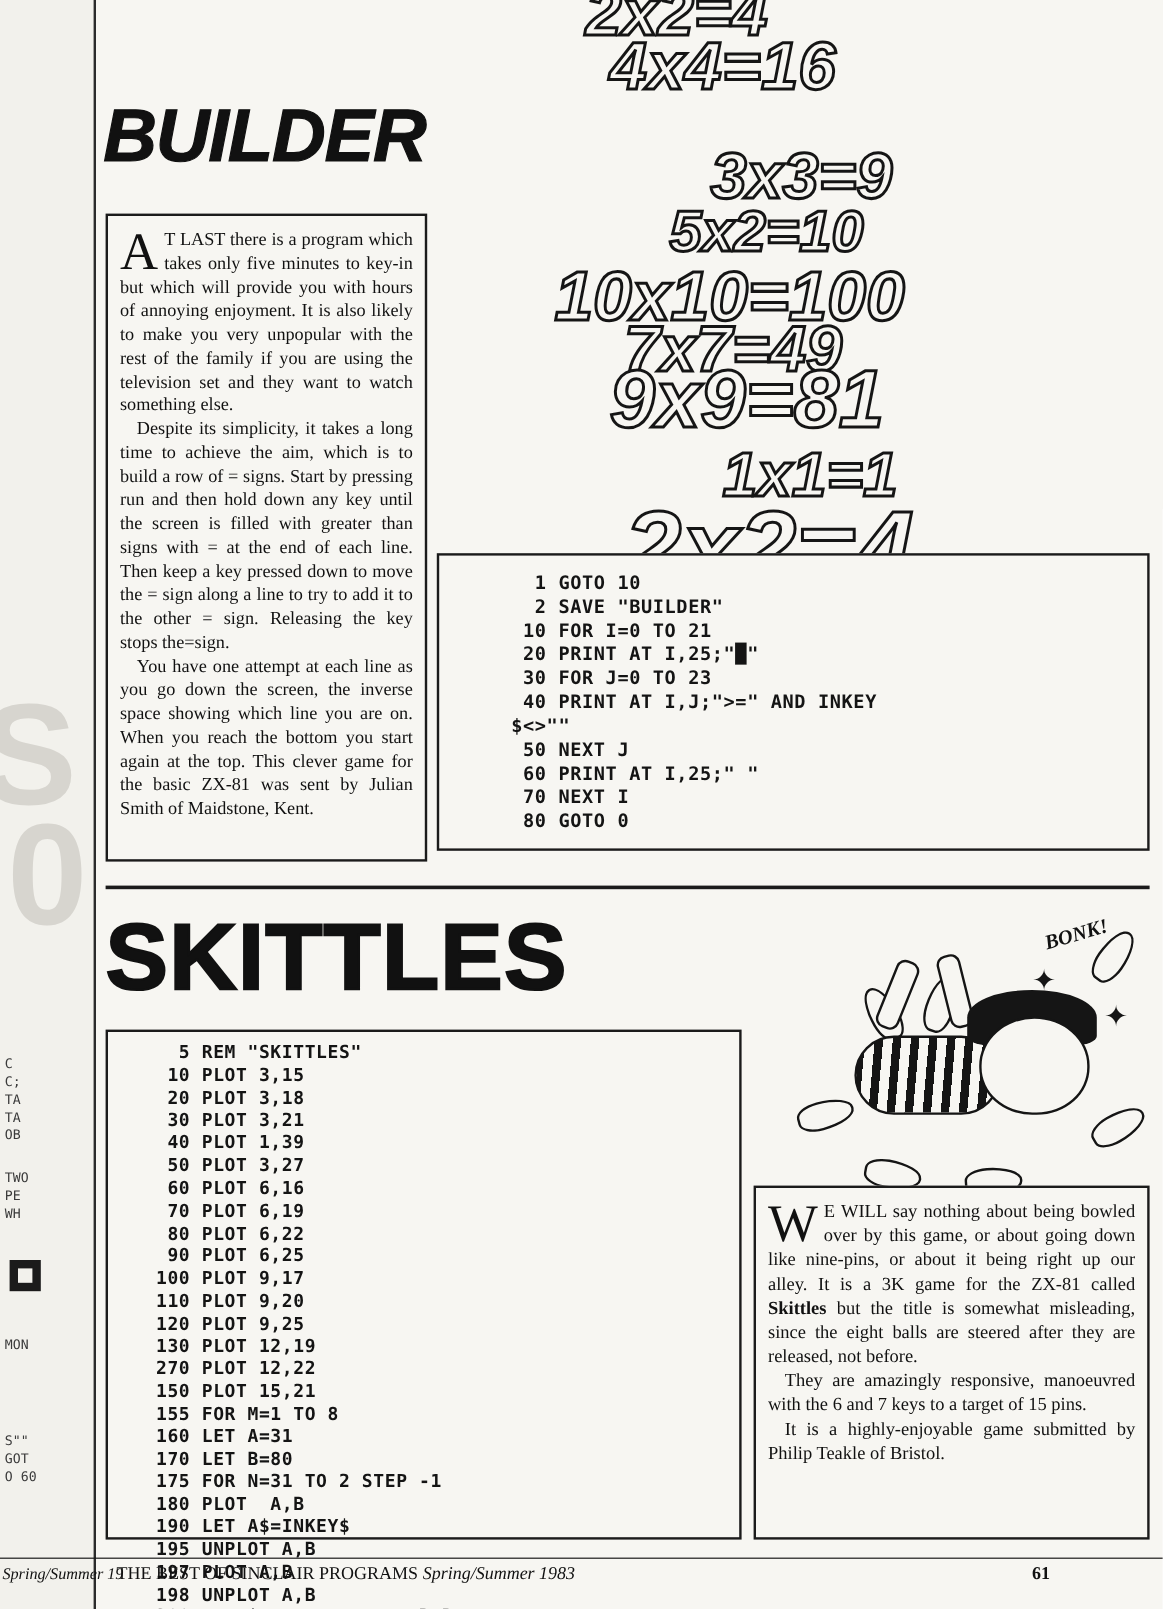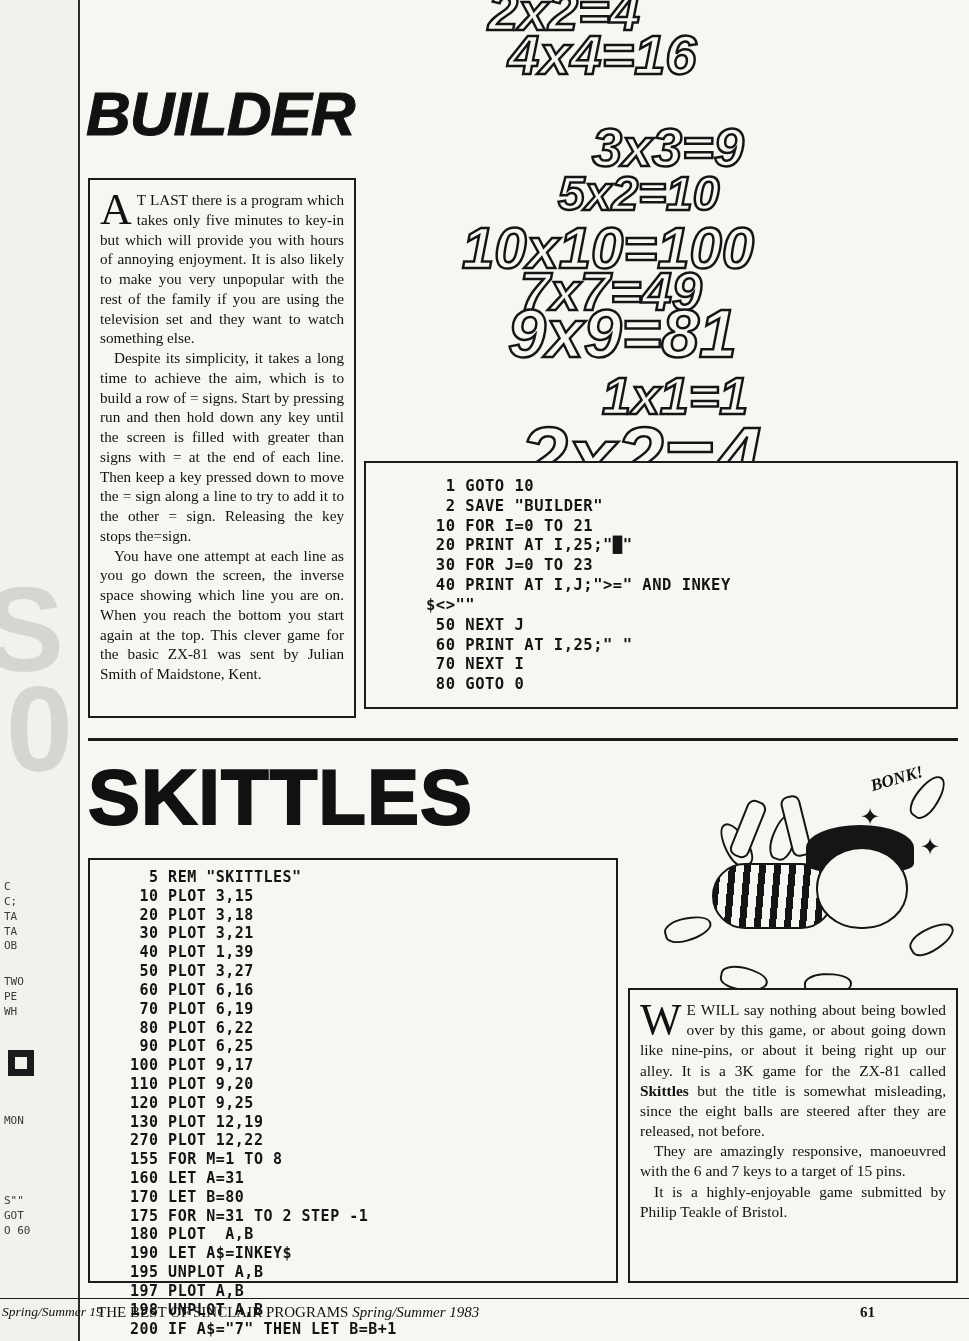"150 PLOT 15,21" div.listing { html: none -> <div>150 PLOT 15,21</div> }
